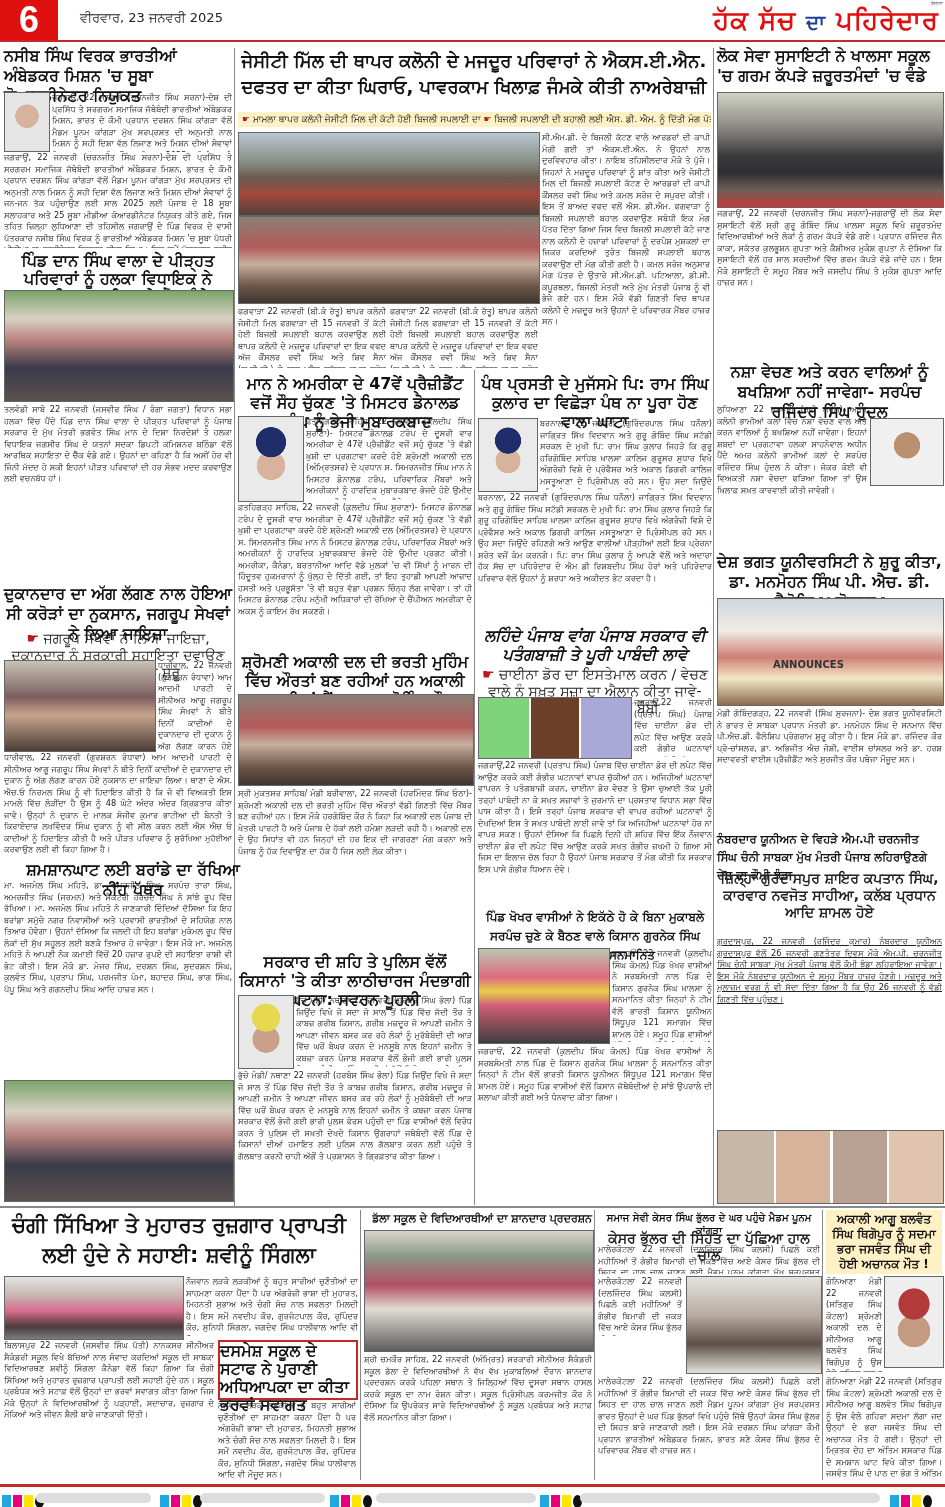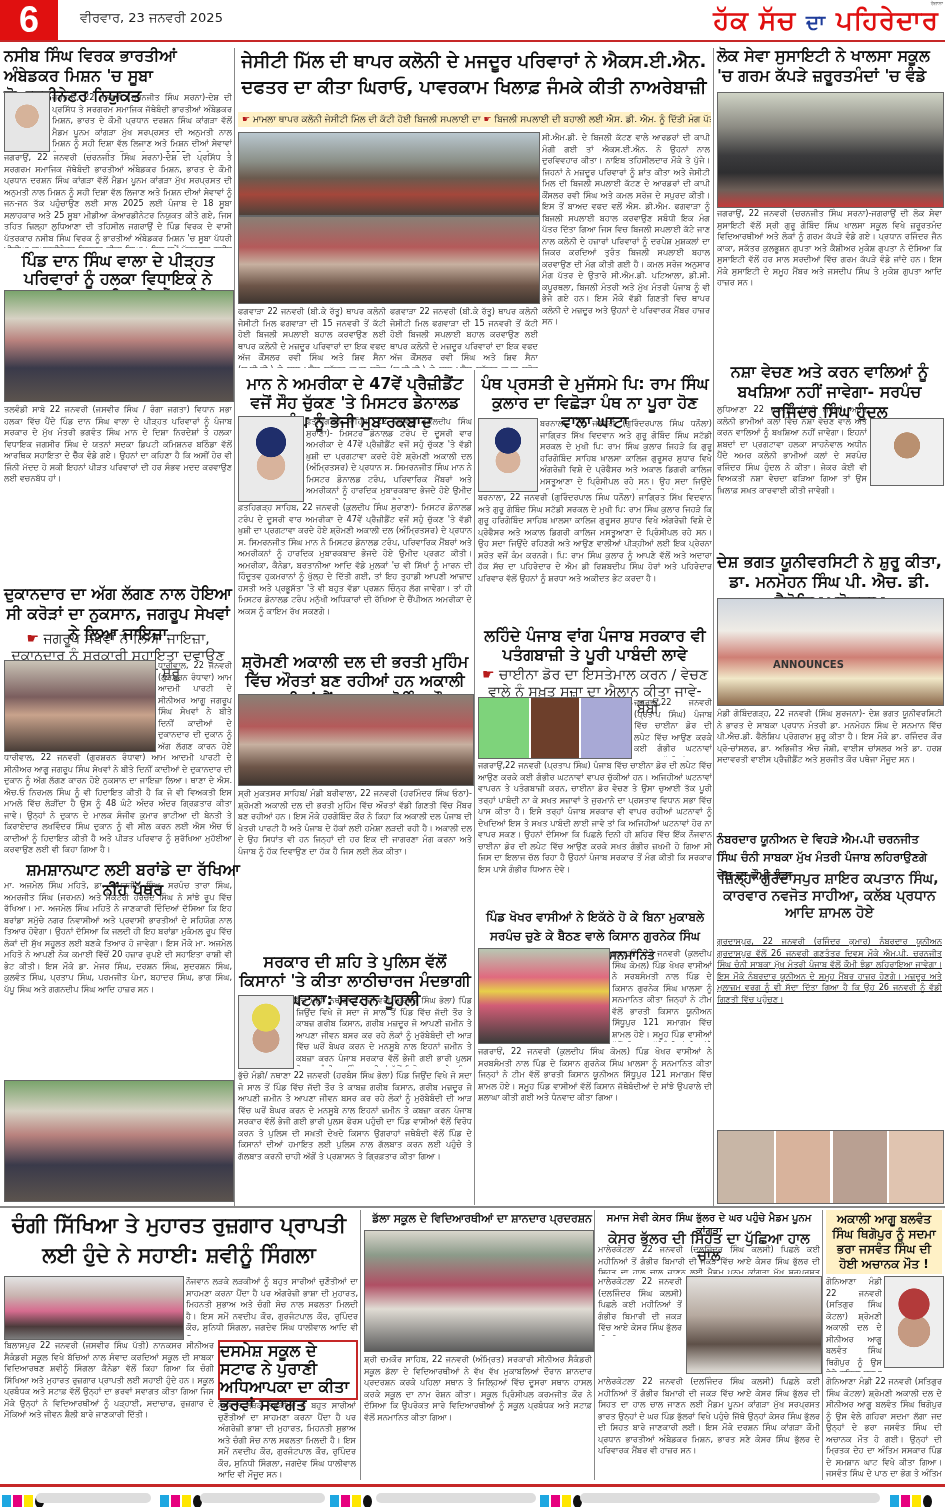"ਲਹਿੰਦੇ ਪੰਜਾਬ ਵਾਂਗ ਪੰਜਾਬ ਸਰਕਾਰ" div.abs { font-style: none -> italic }
